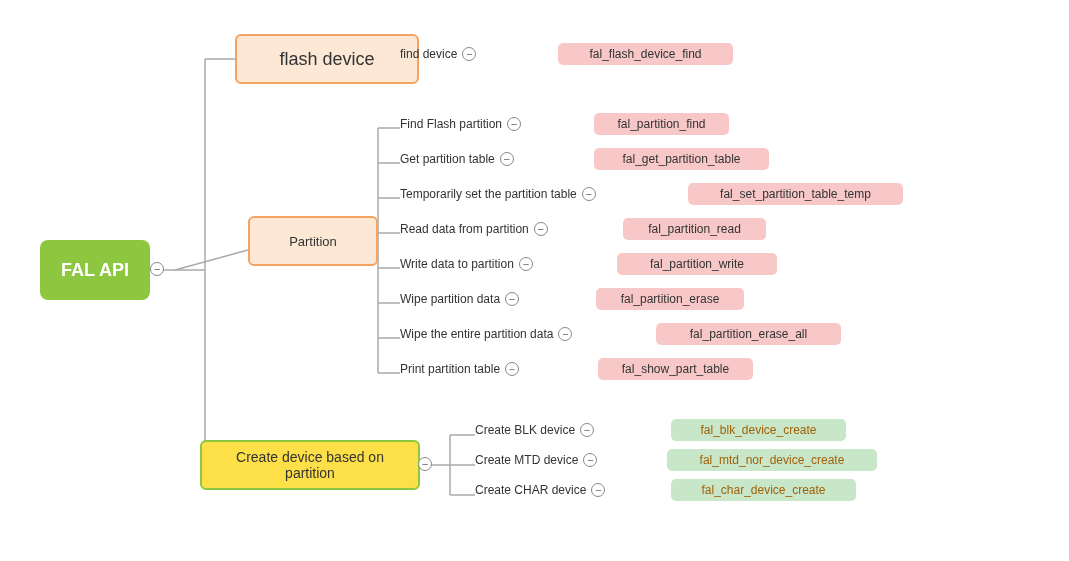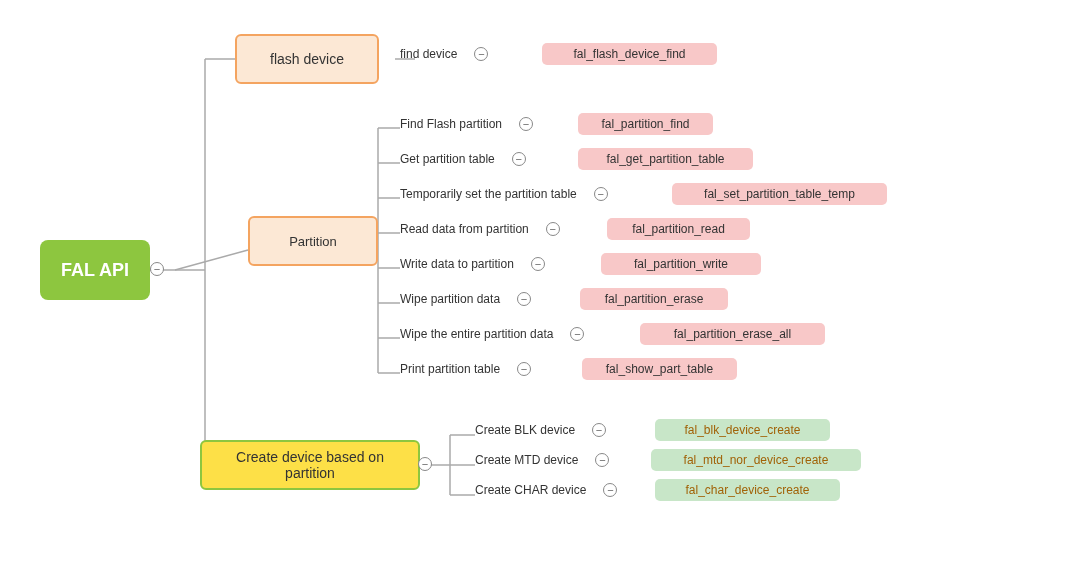"flash device" .node-flash-device { font-size: 14px -> 18px; width: 144px -> 184px }
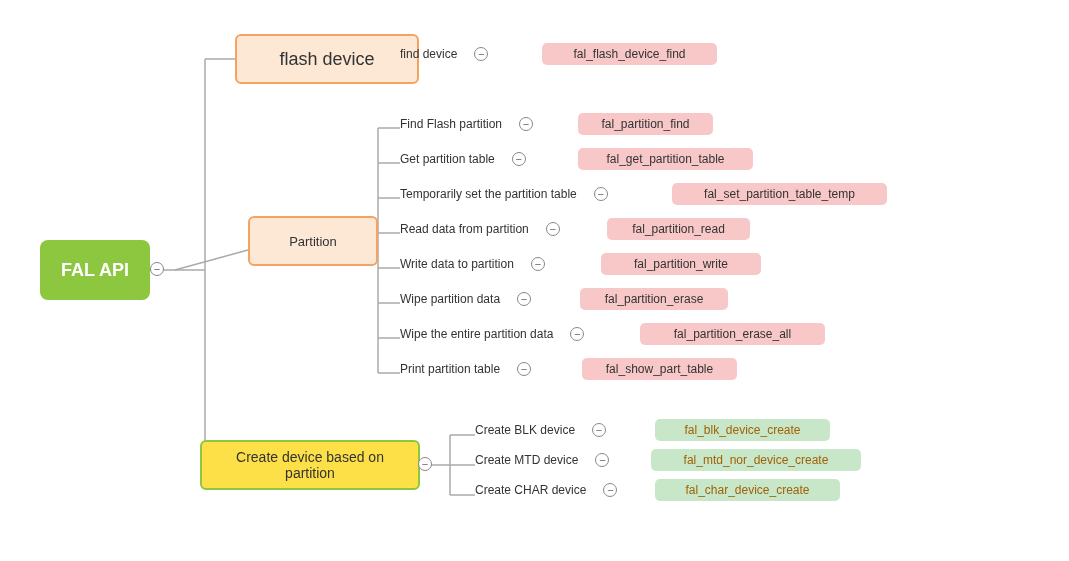"find device" .label-text { gap: 12px -> none }
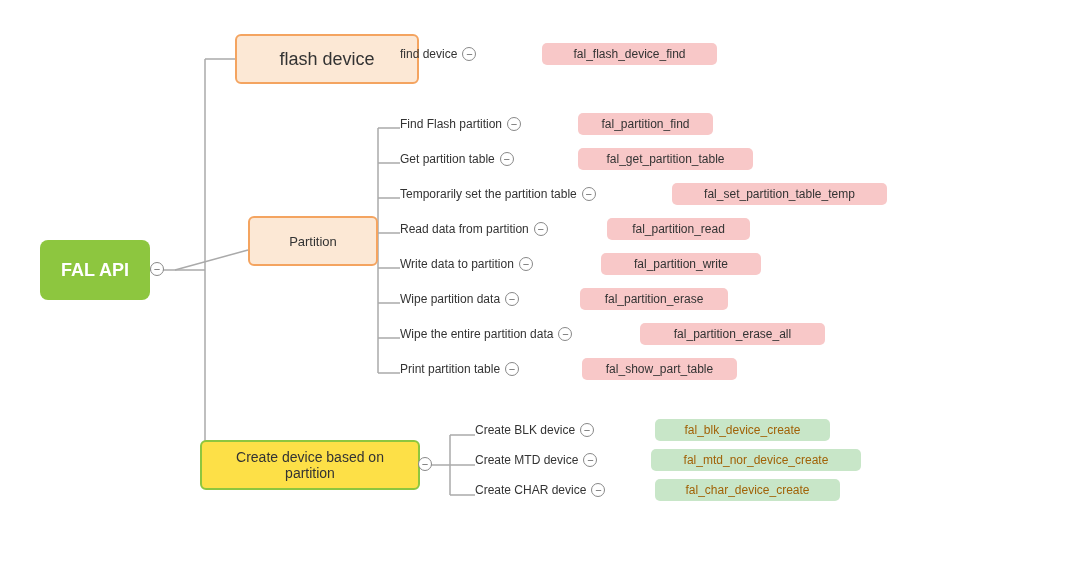"fal_flash_device_find" .func-node { margin-left: none -> 16px }
